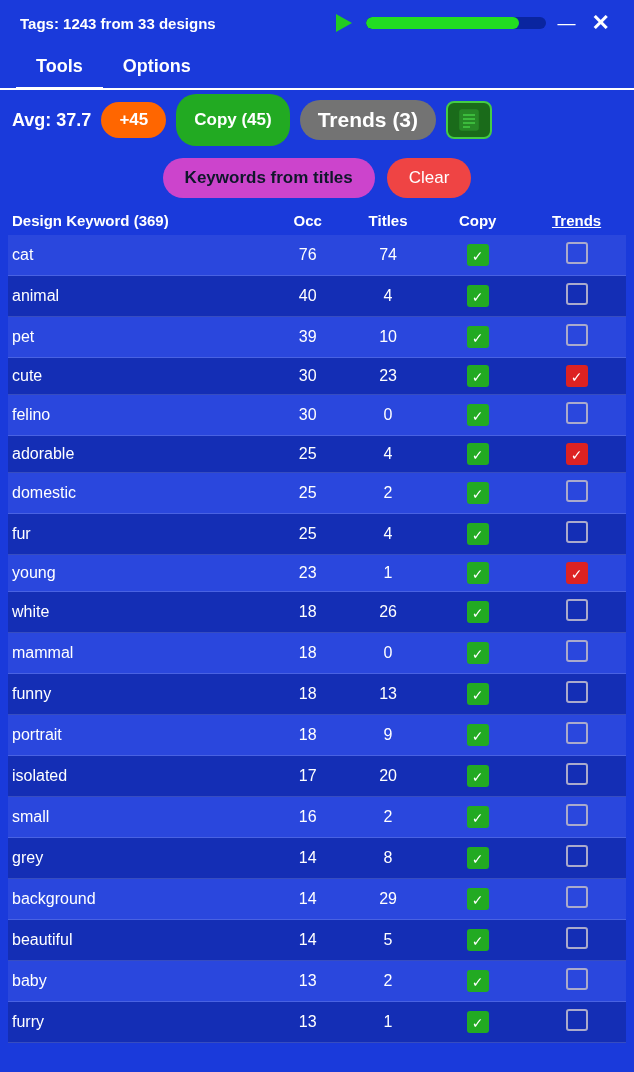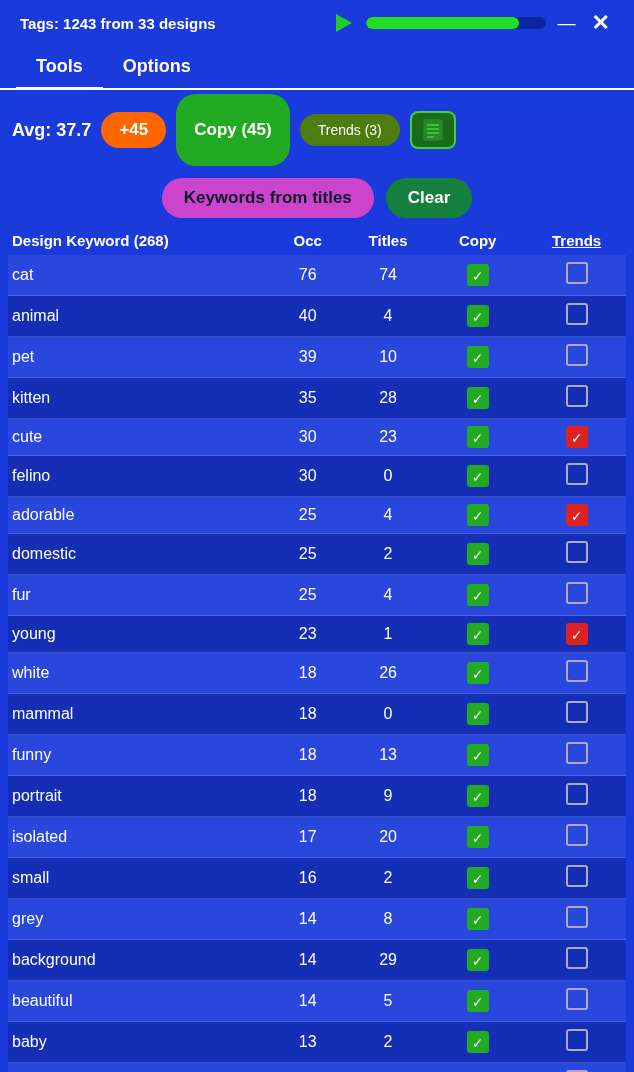"Copy (45)" .btn-copy { padding: 26px 18px -> 16px 18px }
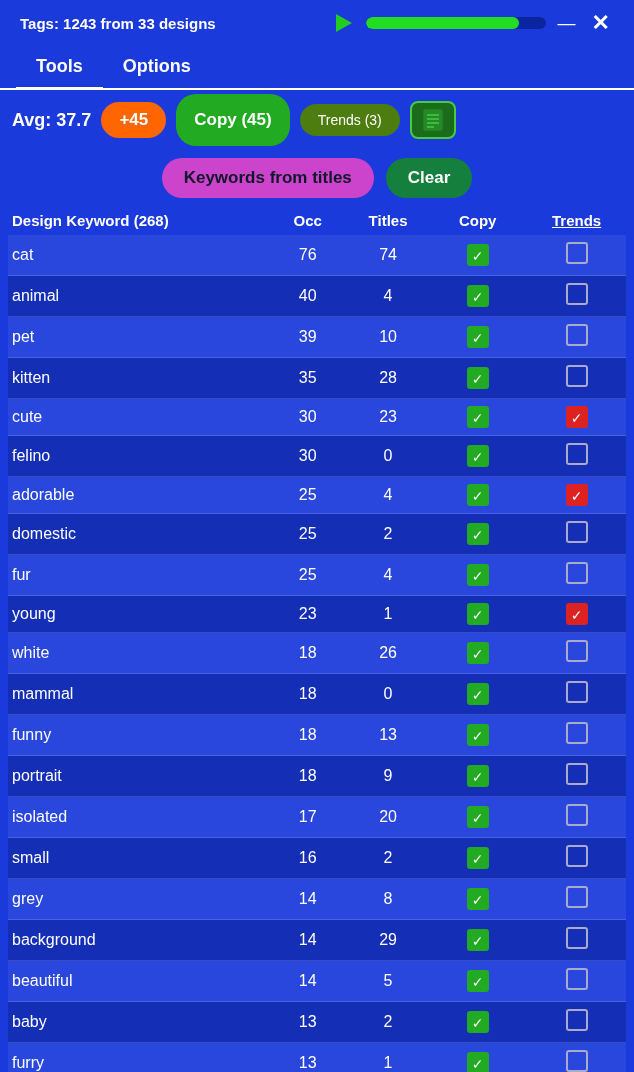"Trends (3)" .btn-trends { background: #4d7c0f -> #737373; font-size: 14px -> 21px; font-weight: normal -> bold }
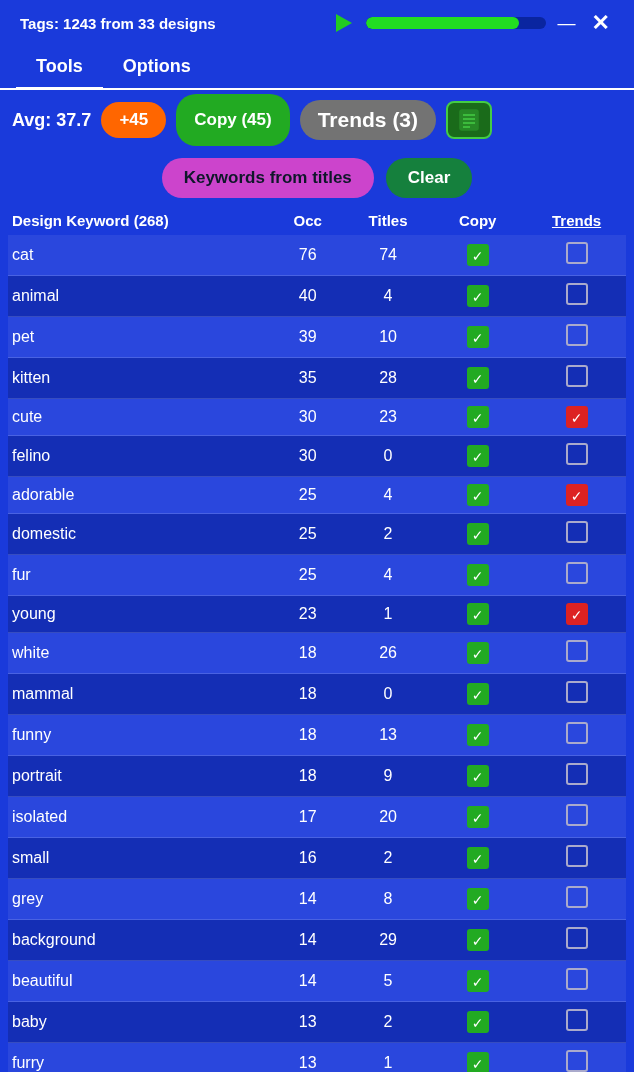"Clear" .btn-clear { background: #15803d -> #ef4444; font-weight: bold -> normal }
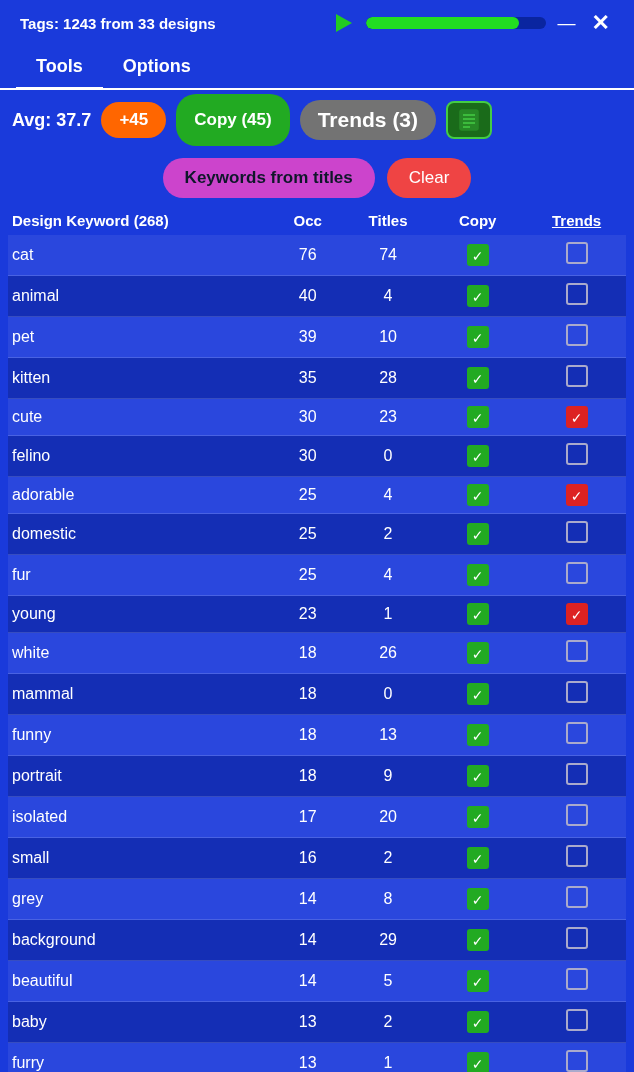"Design Keyword (268)" th.col-keyword { text: 268 -> 369 }
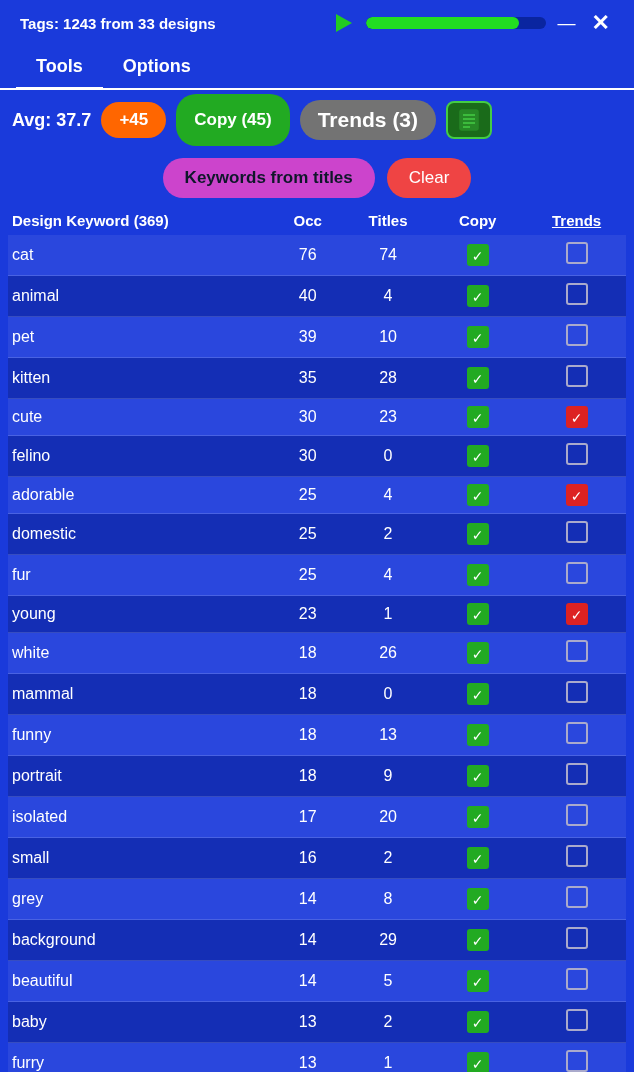"kitten" tr { html: <tr> <td>kitten</td> <td>35</td> <td>28</td> <td><span>✓</span></td> <td><span></span></td> </tr> -> none }
